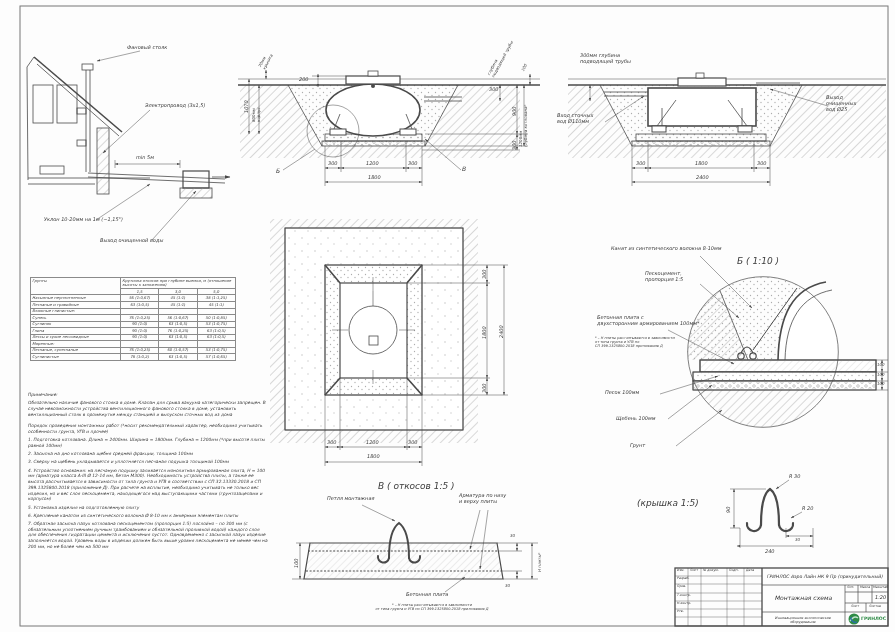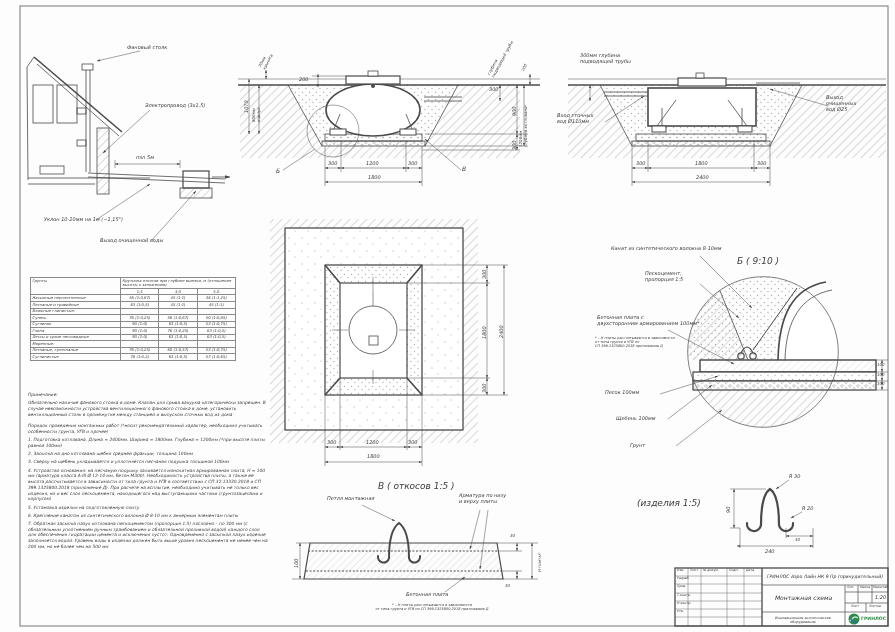"Б ( 9:10 )" span.lbl { text: 9:10 -> 1:10 }
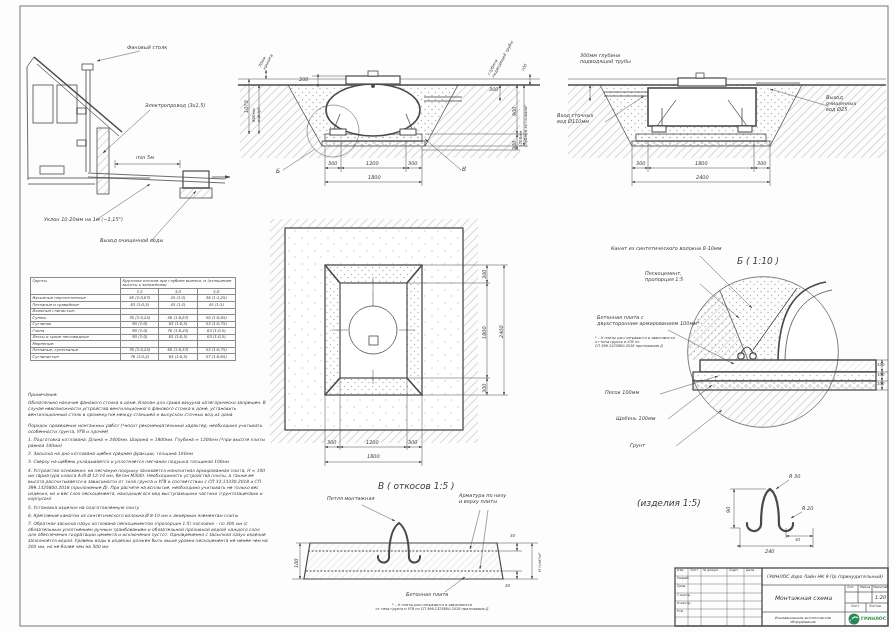"(изделия 1:5)" span.lbl { text: изделия -> крышка }
